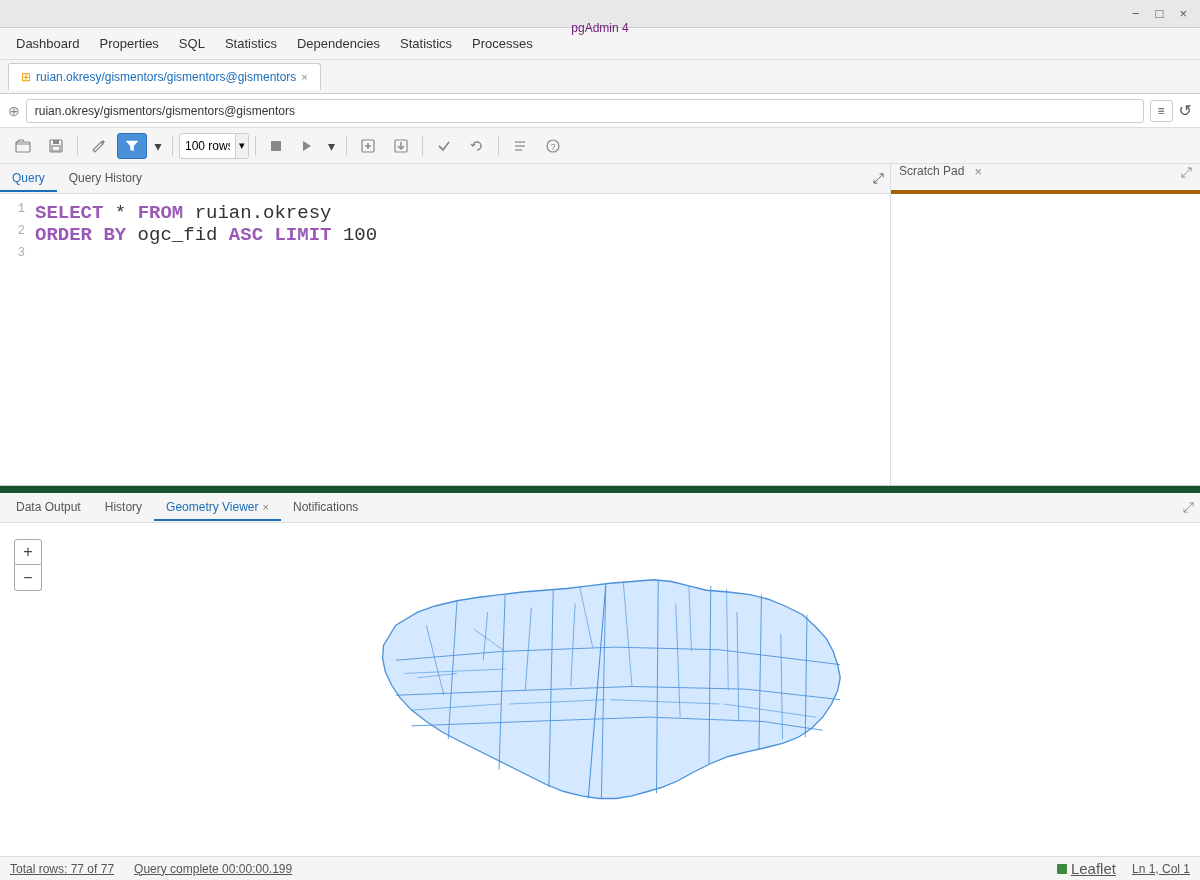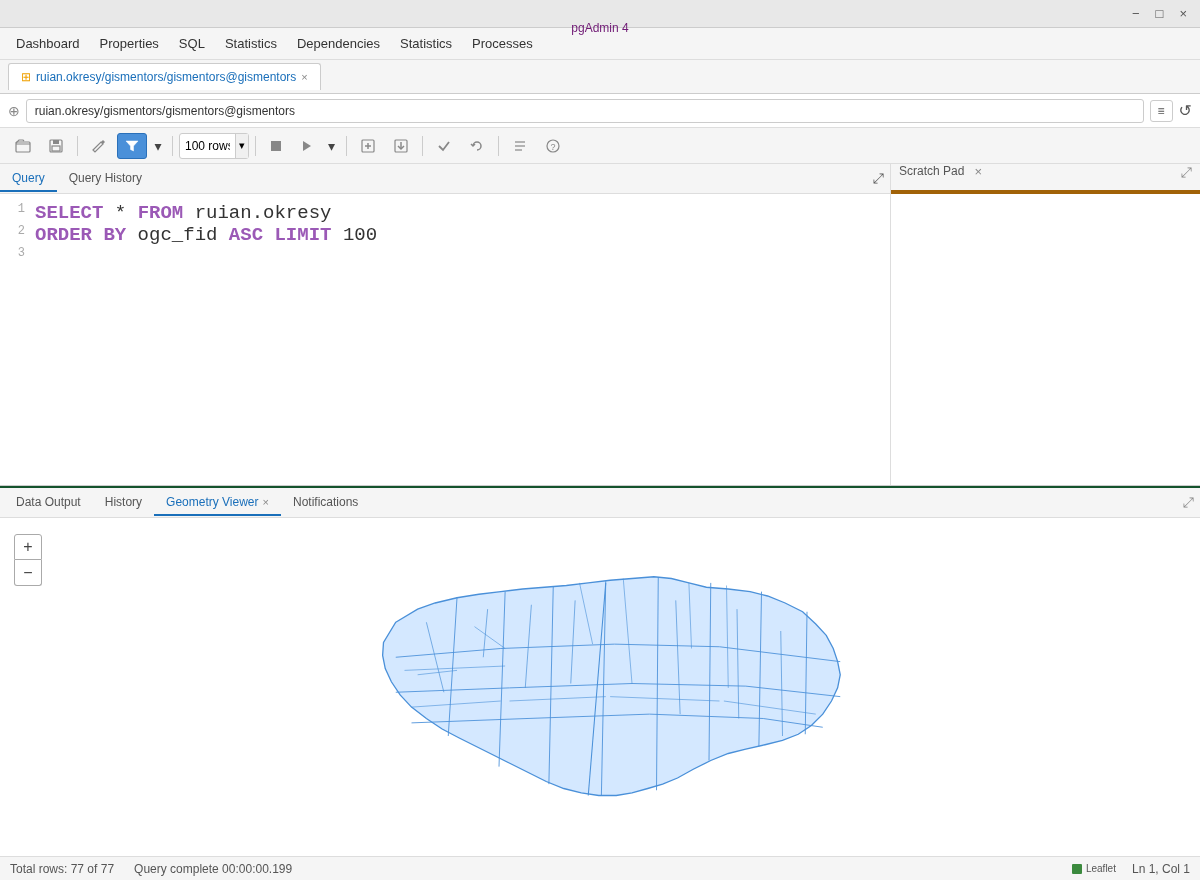"Data Output" .bottom-panel { border-top: 2px solid #14532d -> 7px solid #14532d }
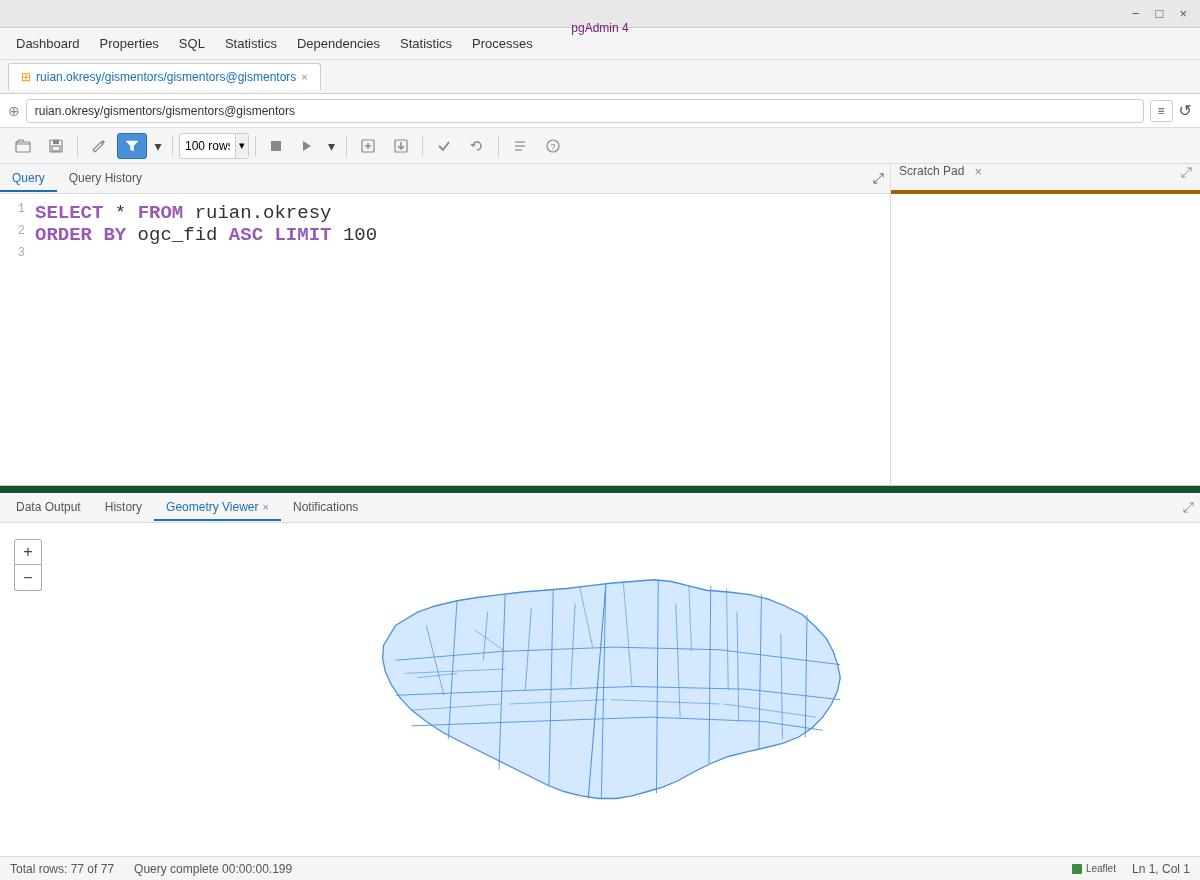"Total rows: 77 of 77" .statusbar { text-decoration: none -> underline }
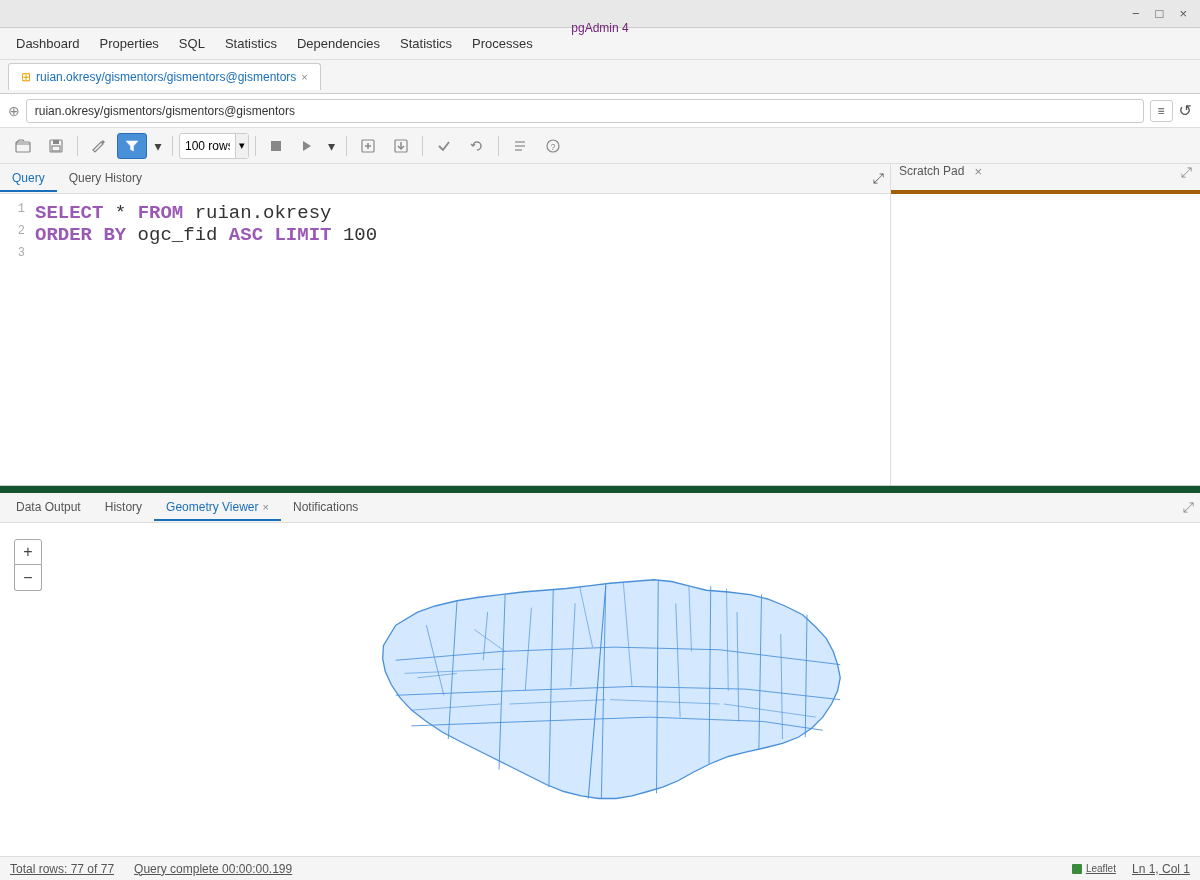"Leaflet" .leaflet-badge { font-size: 10px -> 15px }
